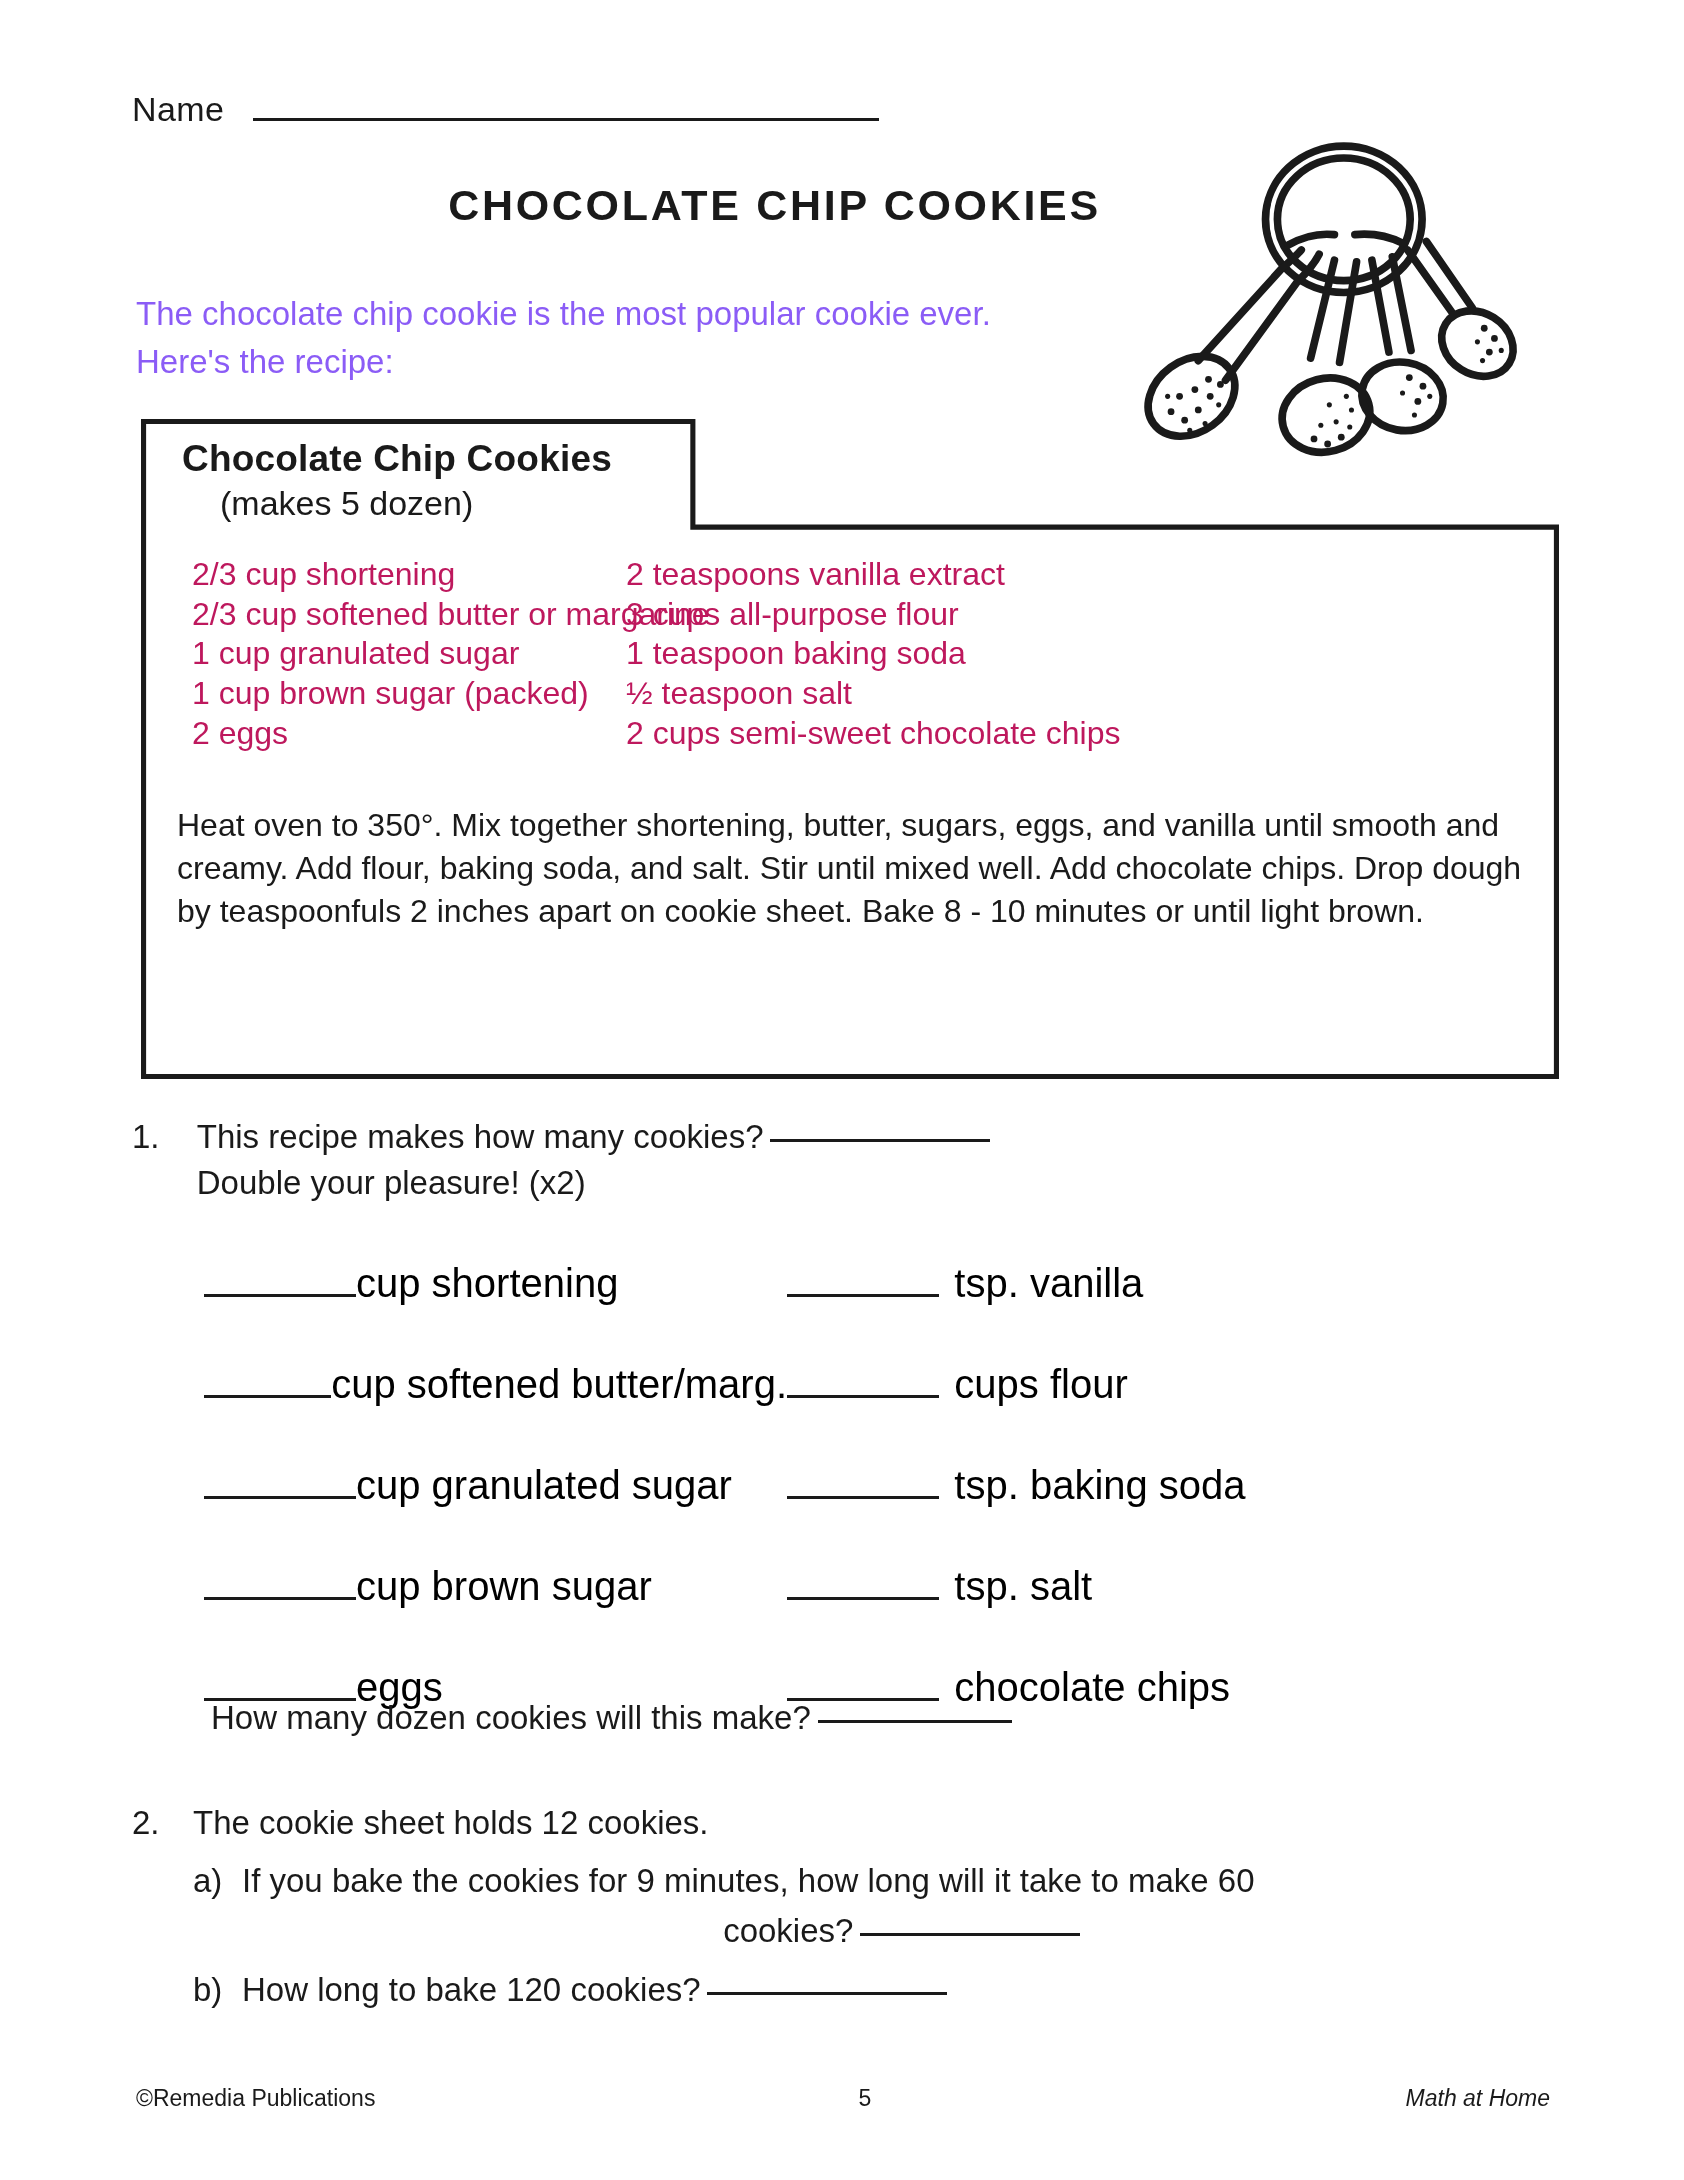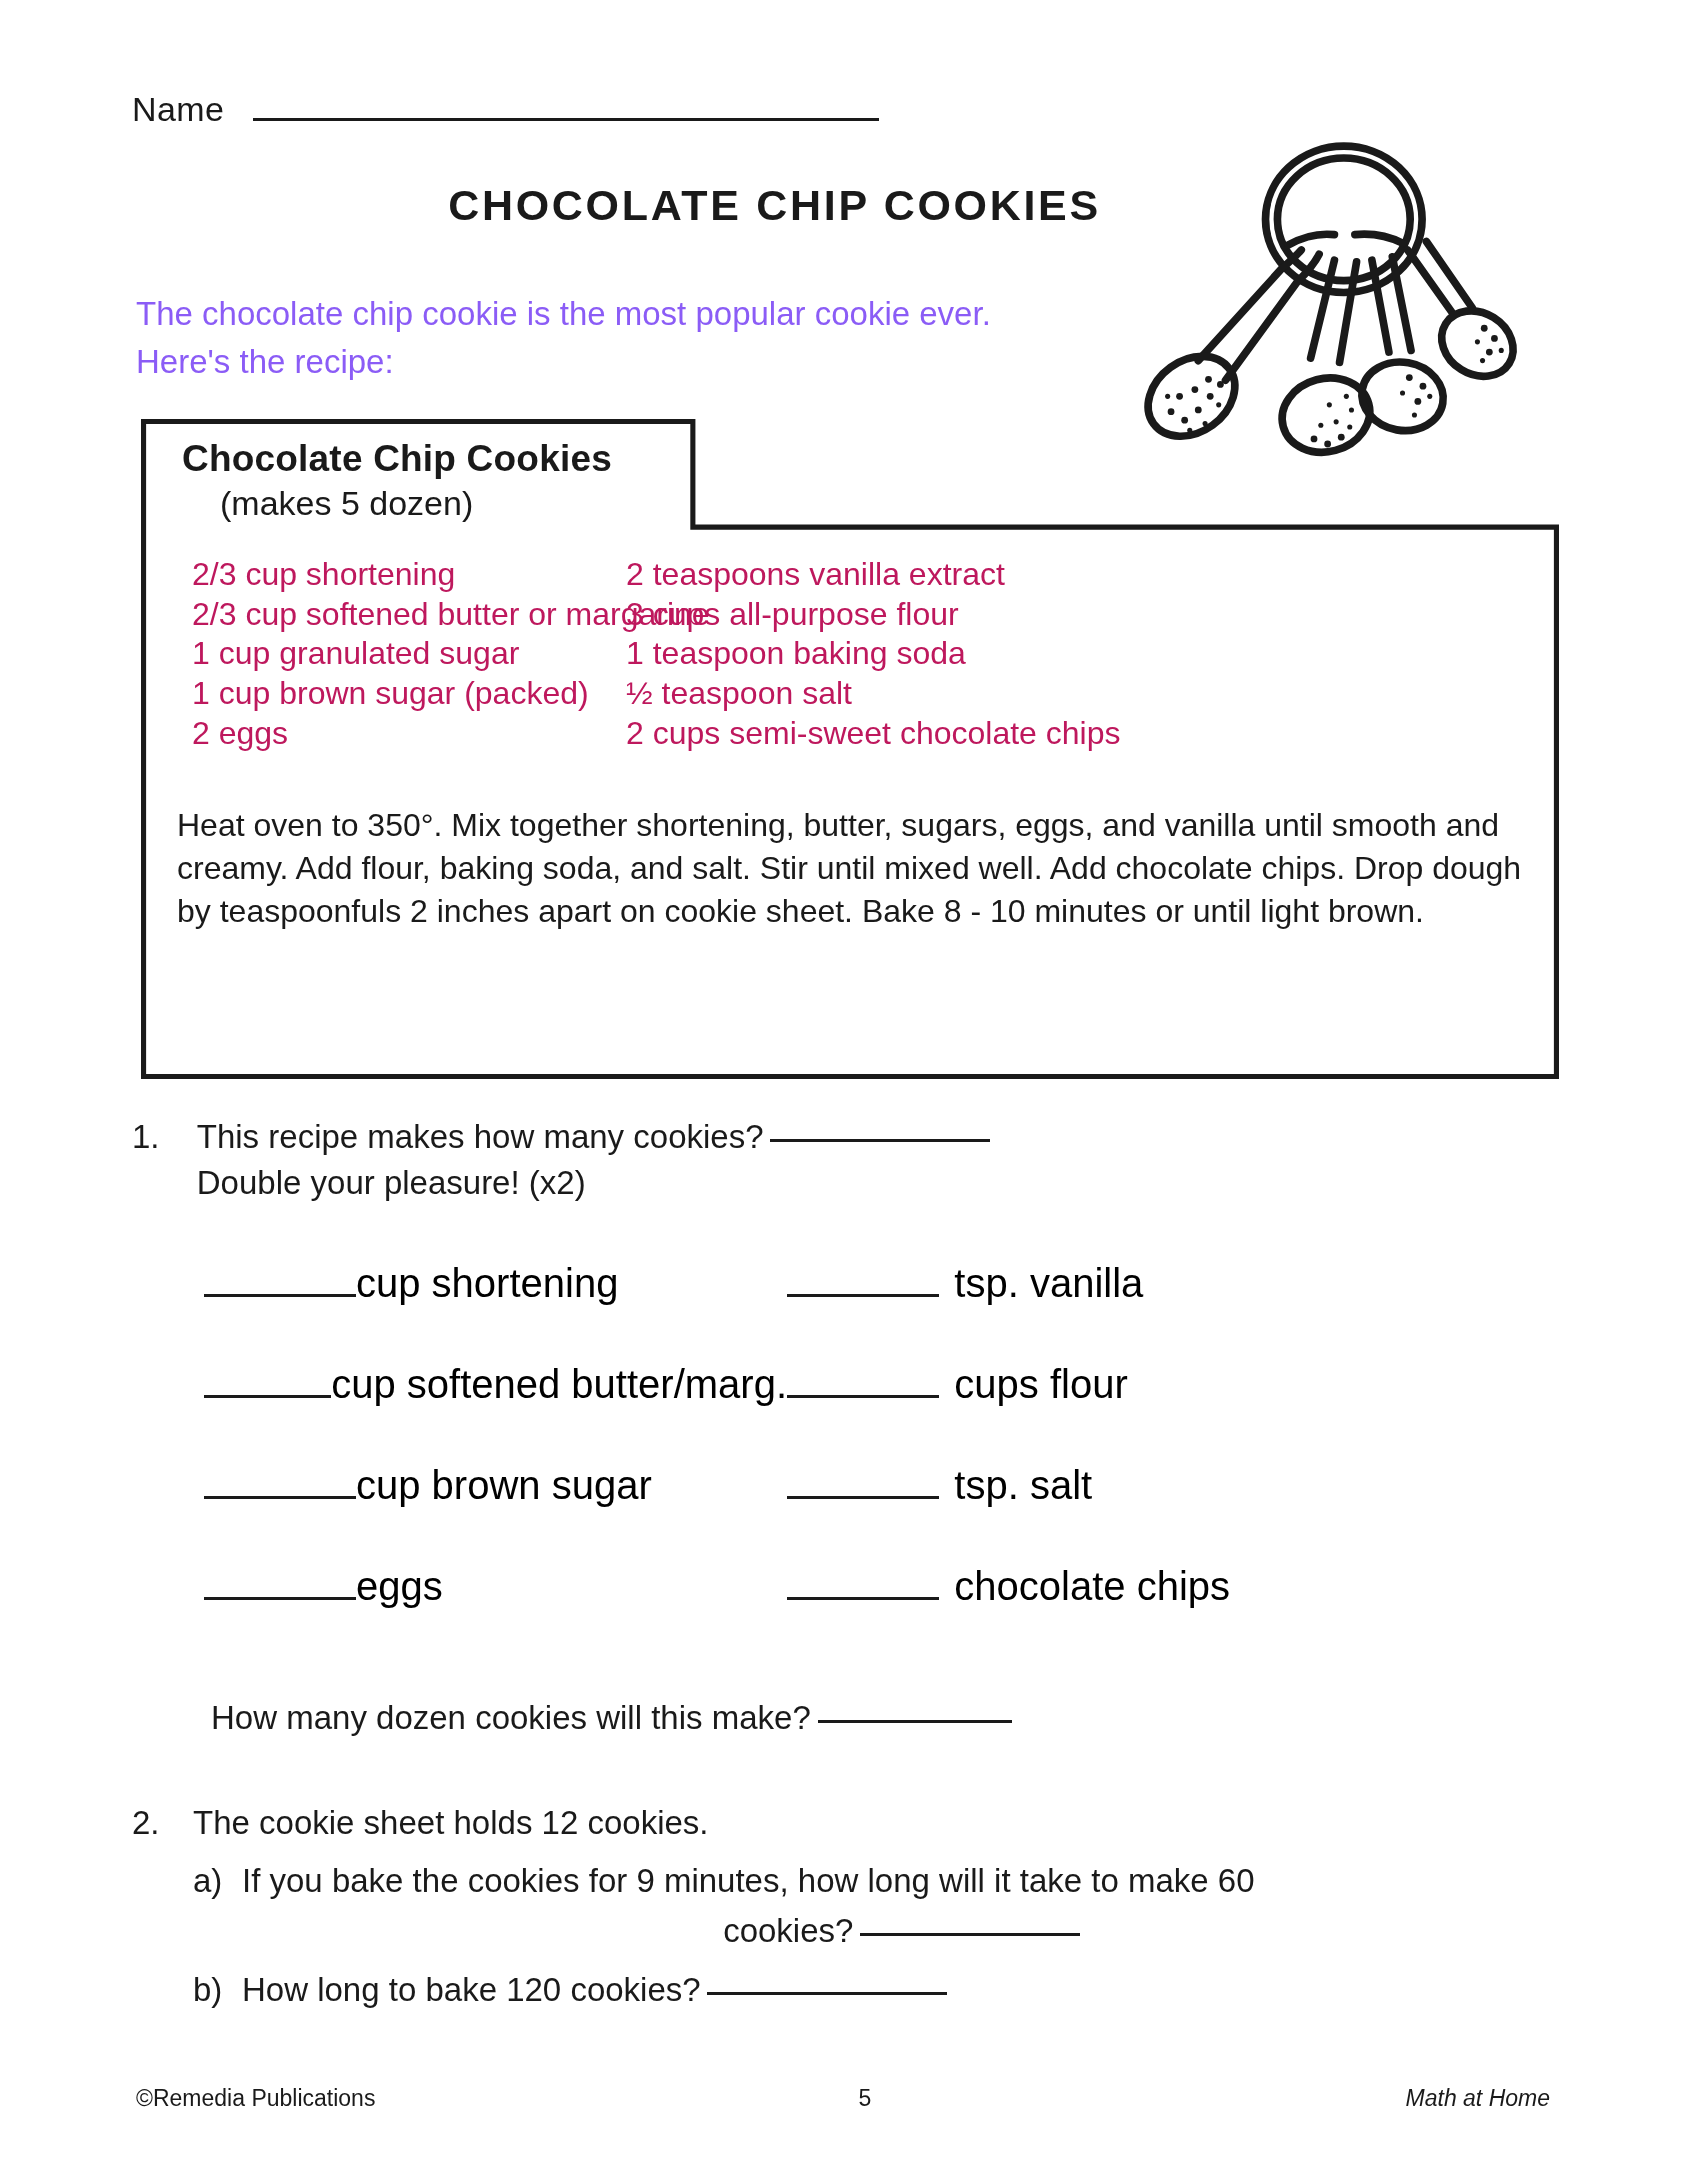"cup granulated sugar" div.dbl-row { html: none -> <div> <span> <span></span> <span>cup granulated sugar</span> </span> <span> <span></span> <span>tsp. baking soda</span> </span> </div> }
